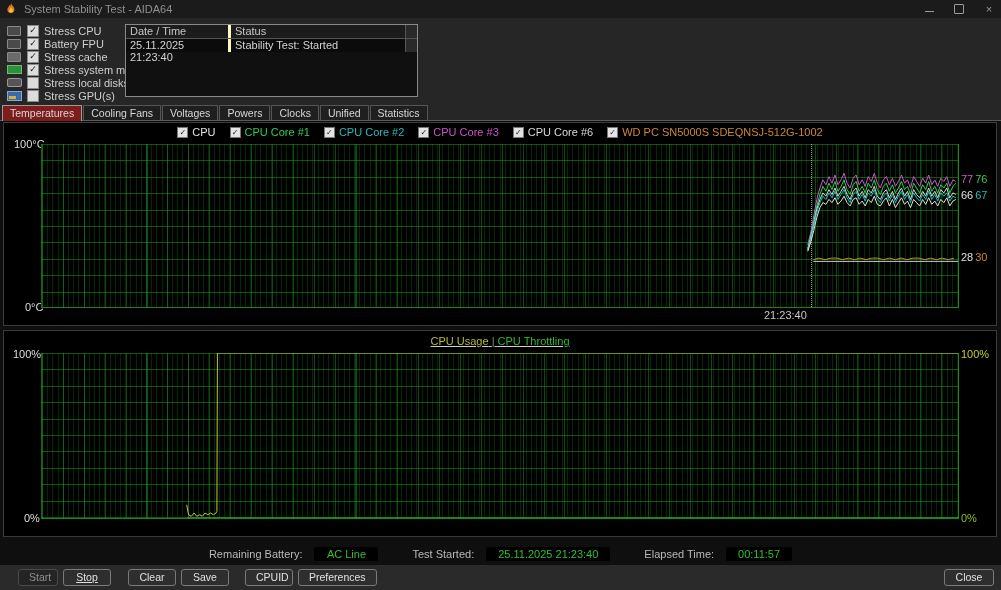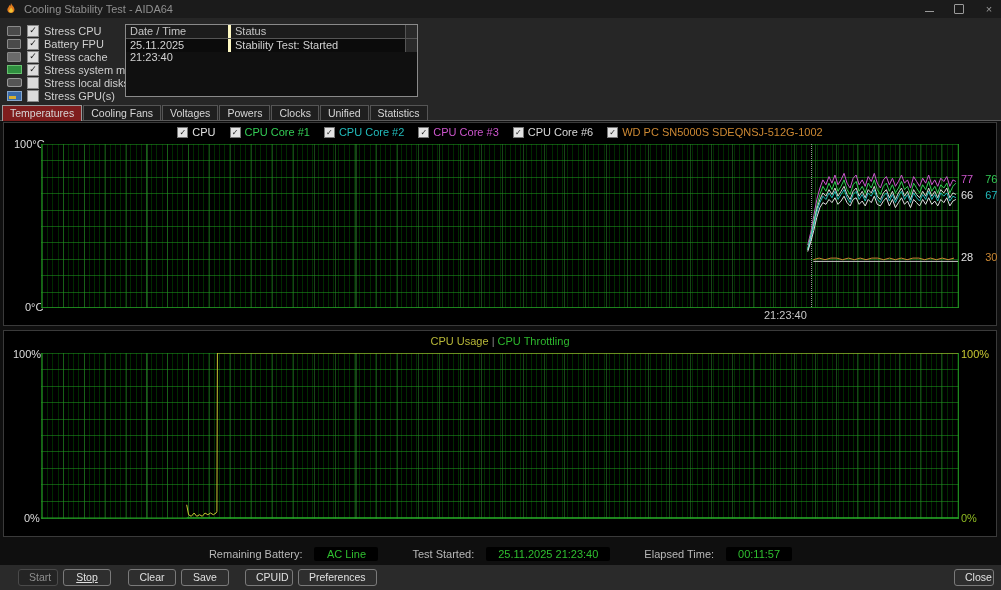"Cooling Stability Test - AIDA64" span.title-text { text: Cooling -> System }
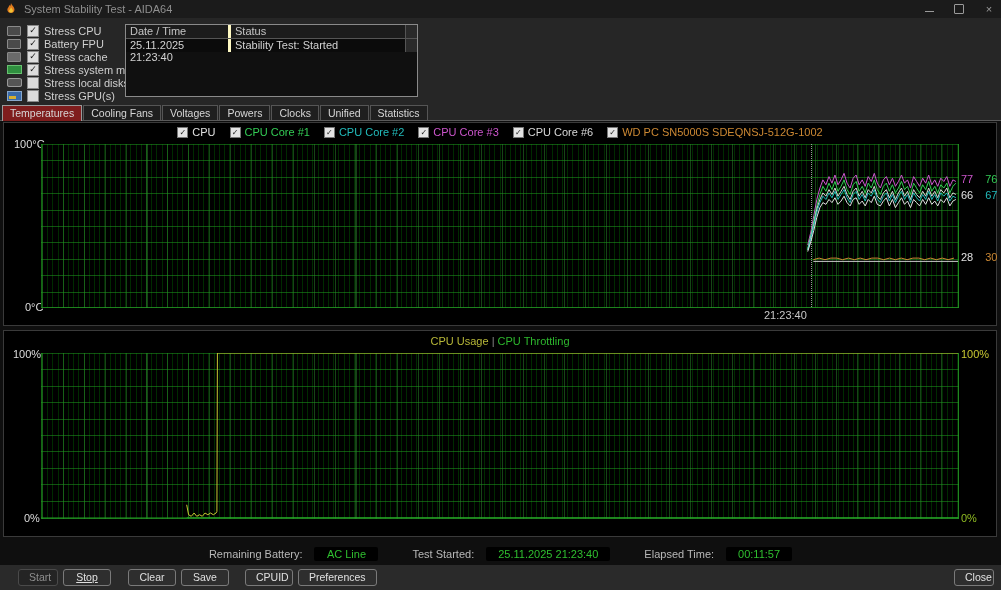"77" .vlabels { gap: 12px -> 2px }
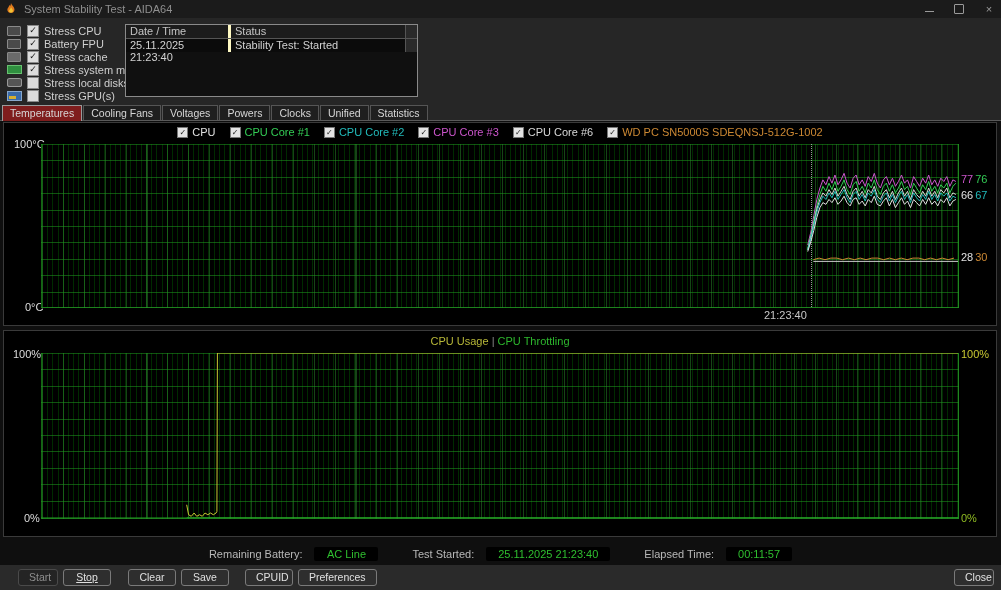"CPU Usage | CPU Throttling" .usage-title { text-decoration: none -> underline }
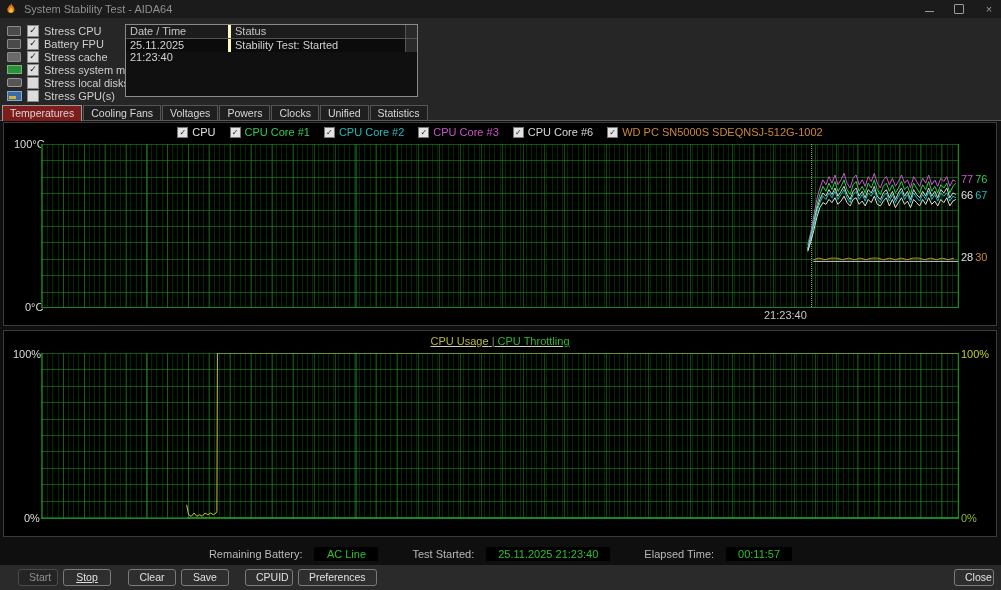"Close" span.btn { width: 40px -> 50px }
